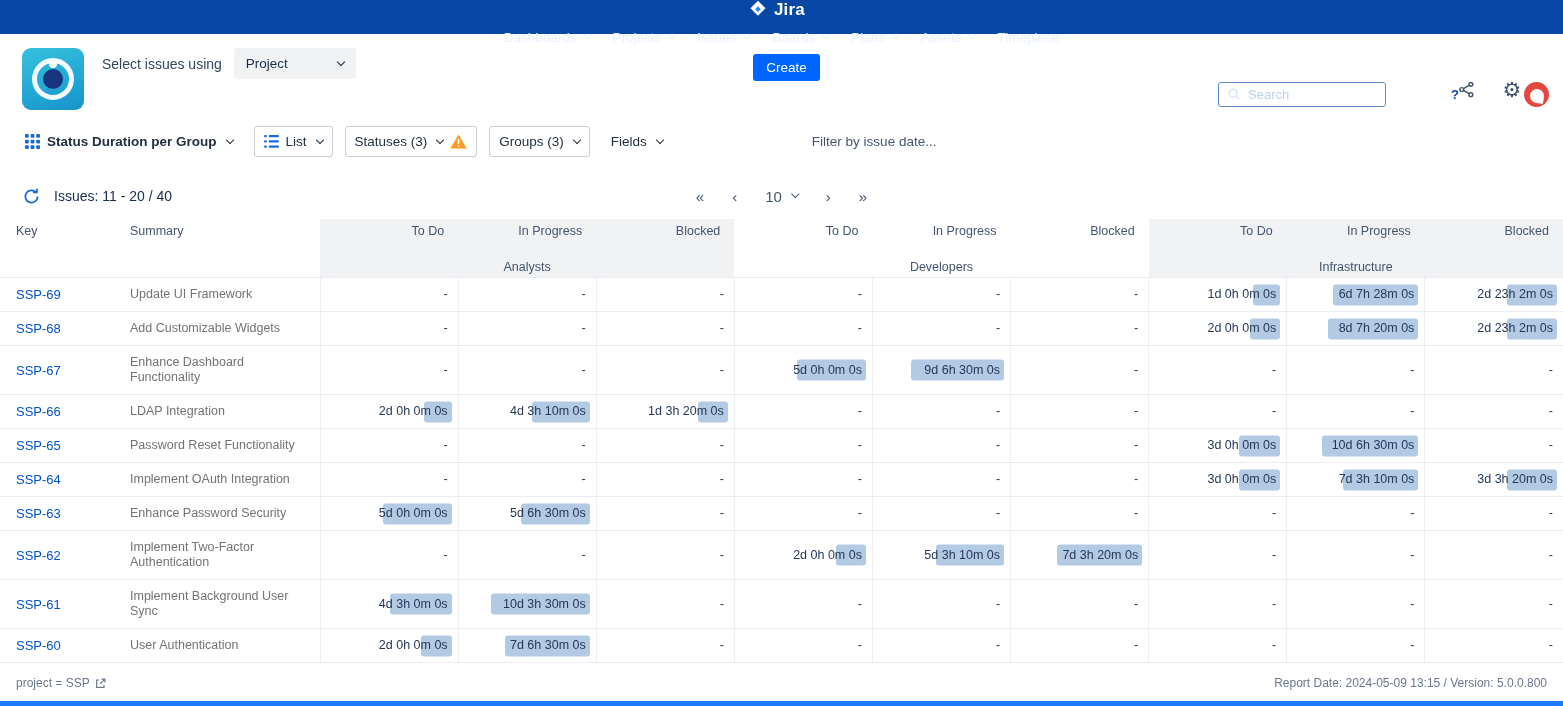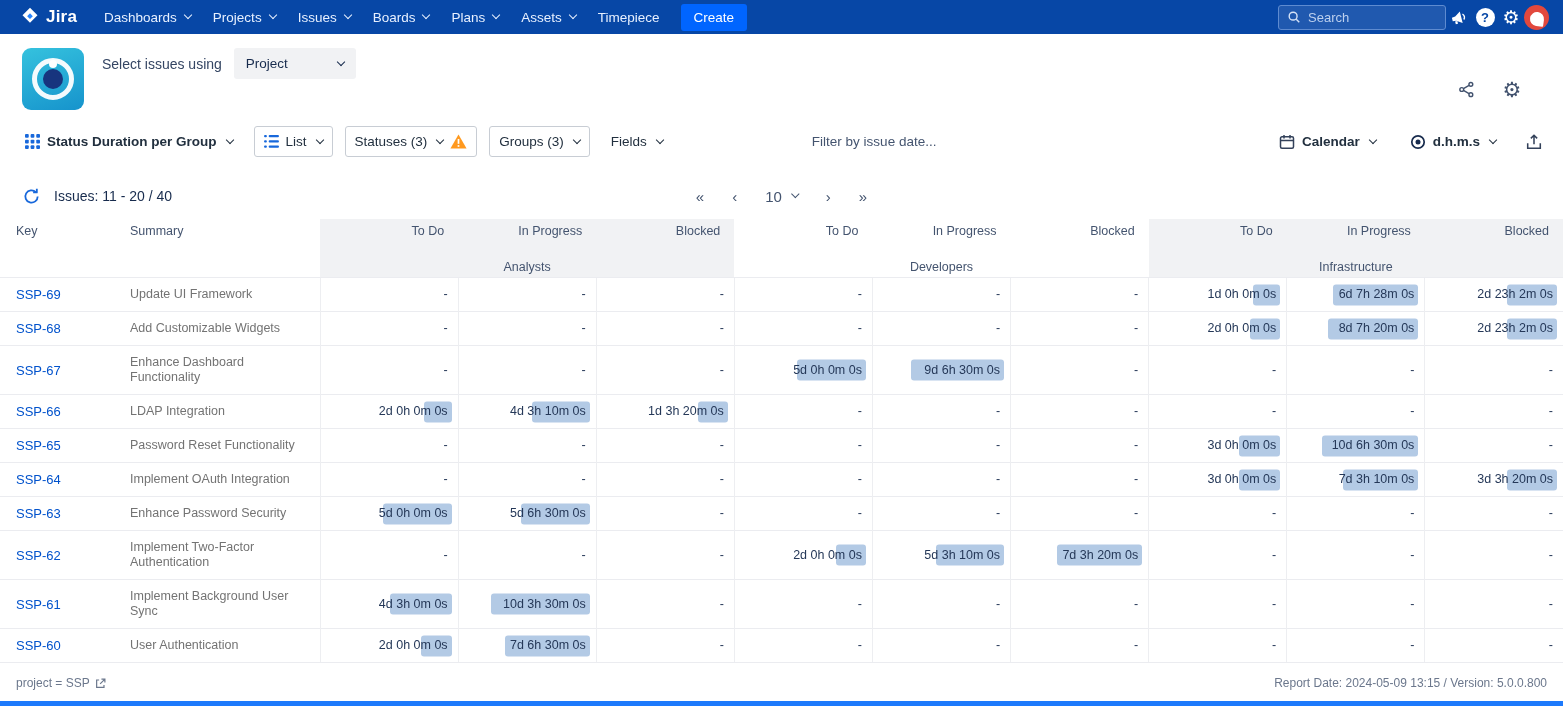"Jira" .topnav { flex-direction: none -> column }
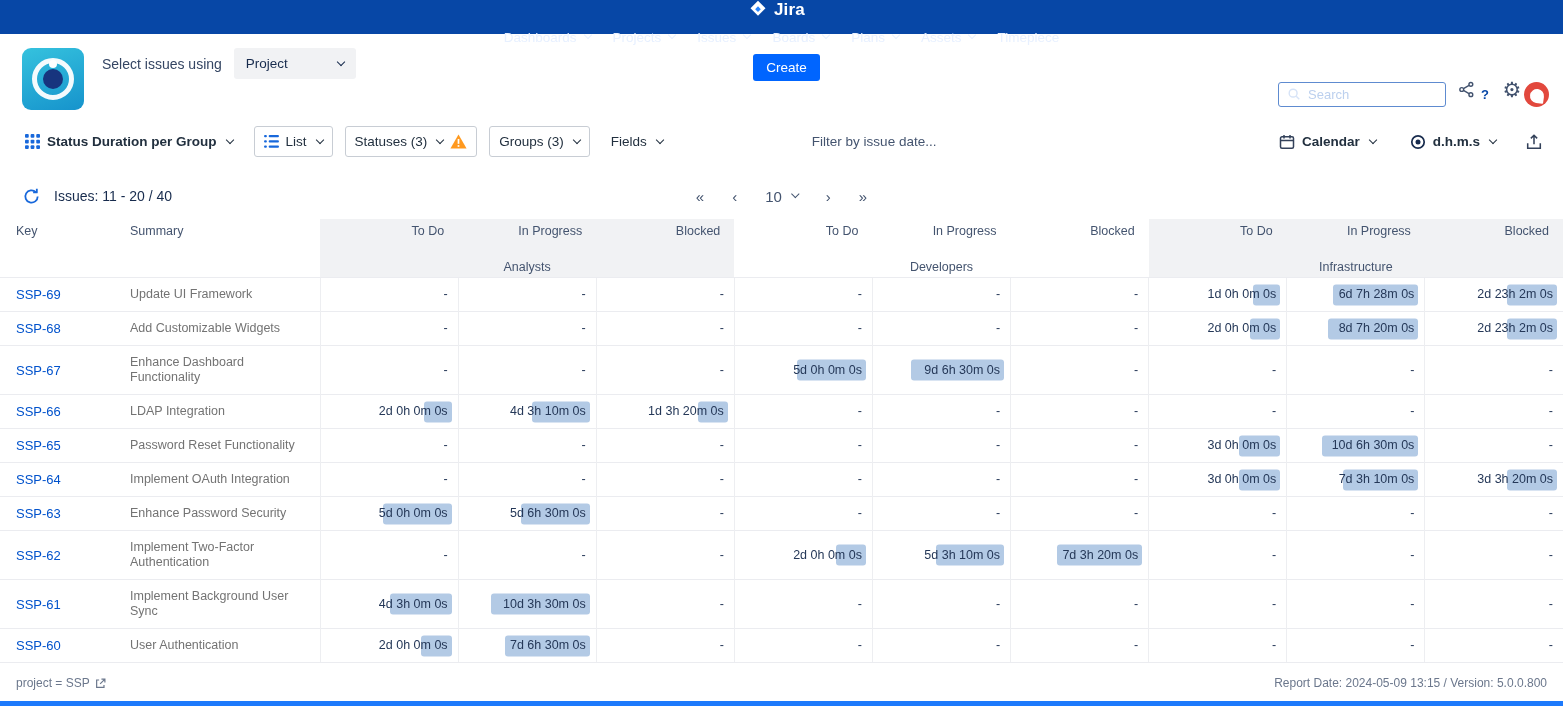"Search" .nav-right { gap: 0 -> 15px }
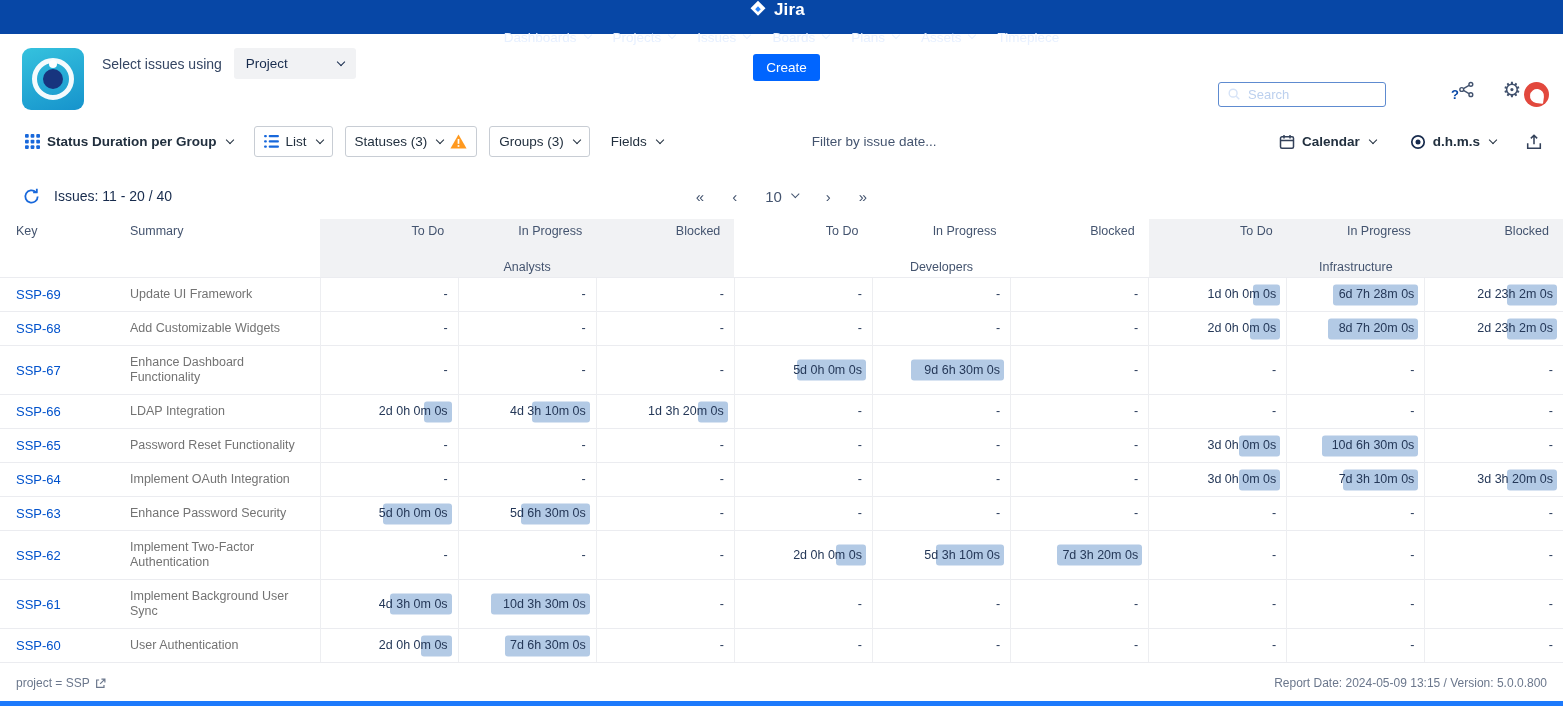"Calendar" div.tb-right { html: <div> <button> <svg> <rect></rect> <path></path> </svg> <span>Calendar</span> <i></i> </button> <button> <svg> <circle></circle> <circle></circle> </svg> <span>d.h.m.s</span> <i></i> </button> <button> <svg> <path></path> <path></path> </svg> </button> </div> -> none }
